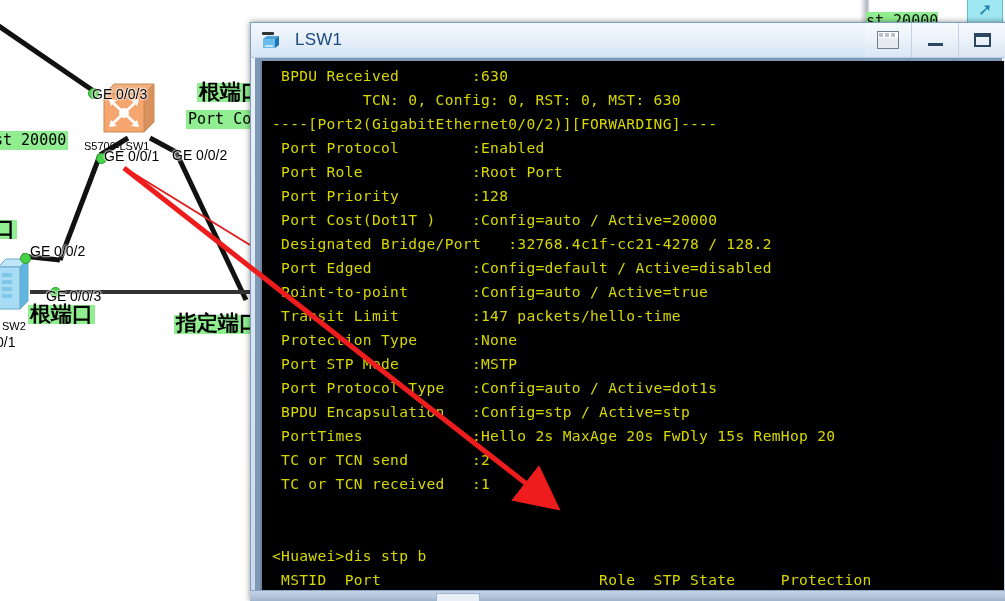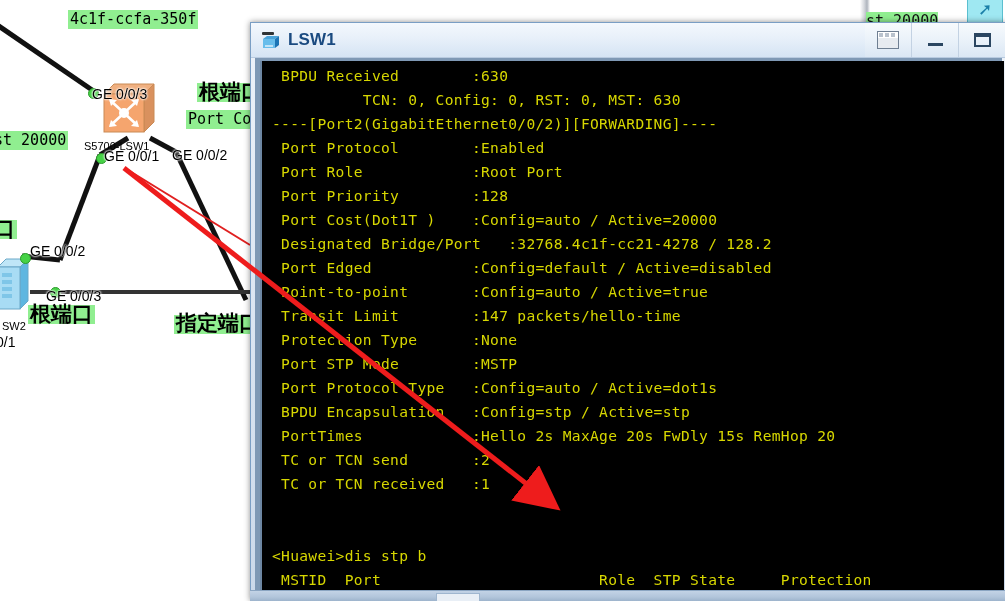"4c1f-ccfa-350f" div.topo-label { html: <div>4c1f-ccfa-350f</div> -> none }
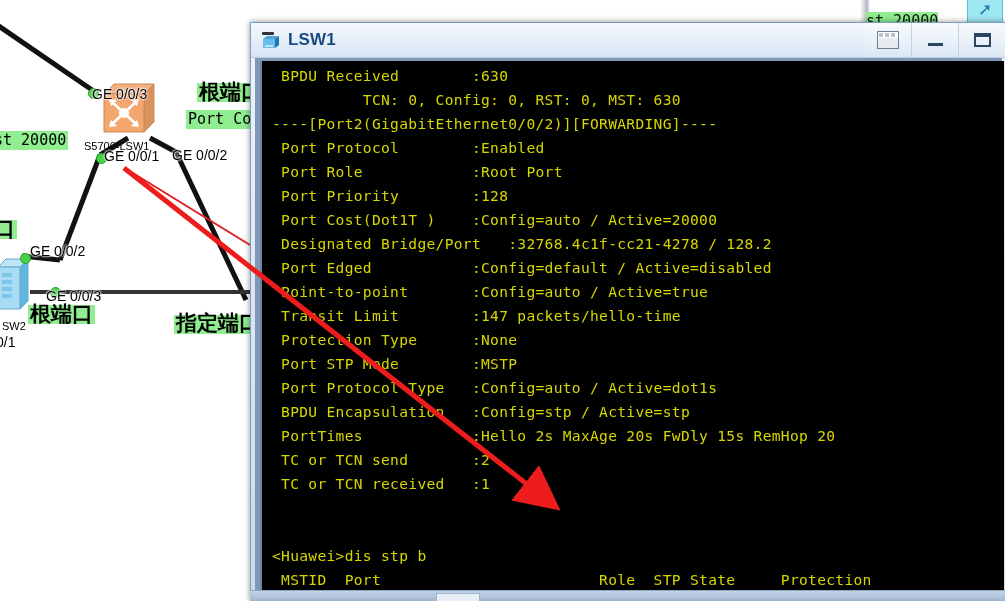"LSW1" #title-text { font-weight: bold -> normal; margin-left: none -> 7px }
